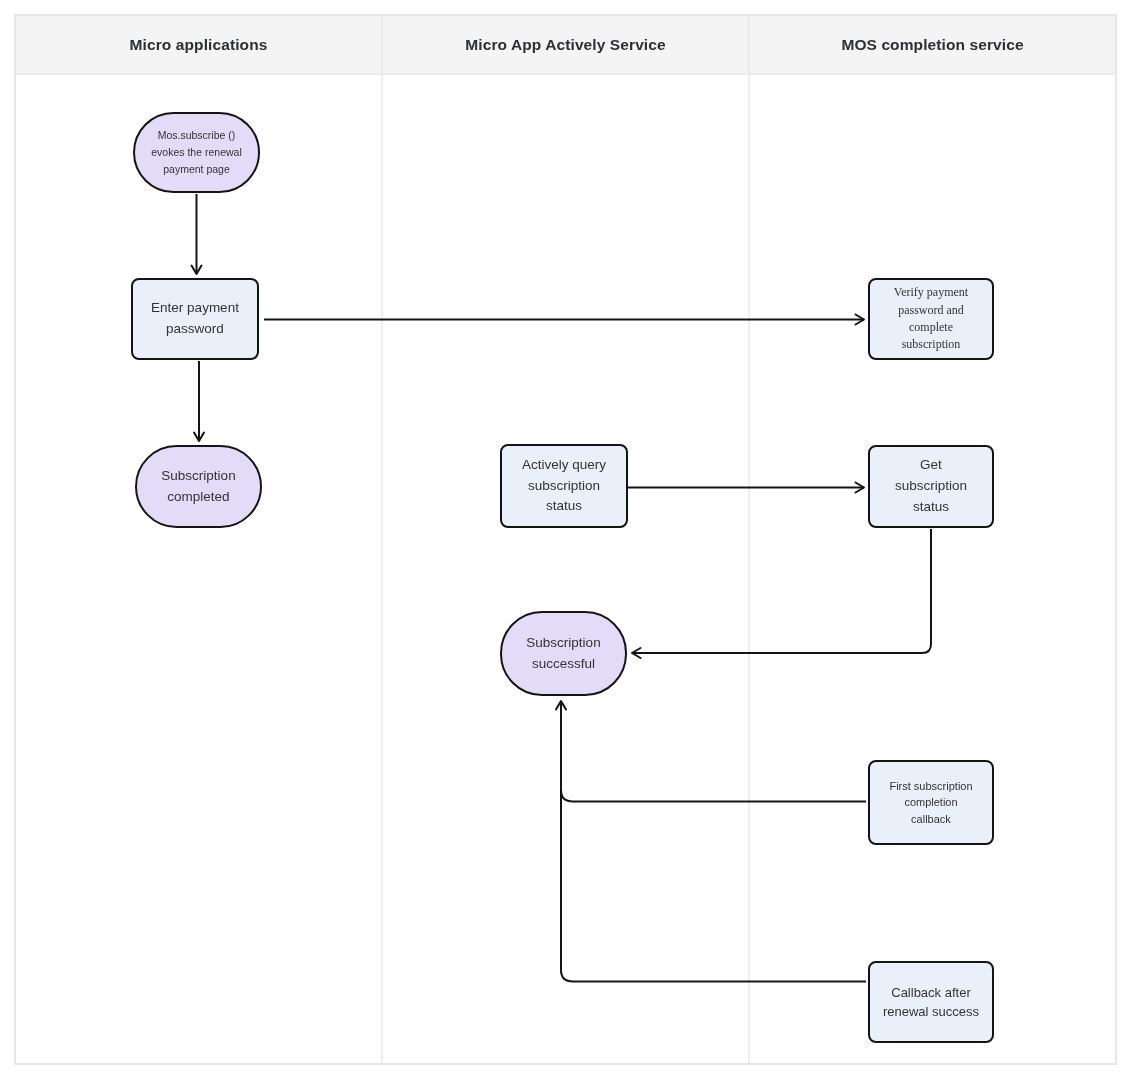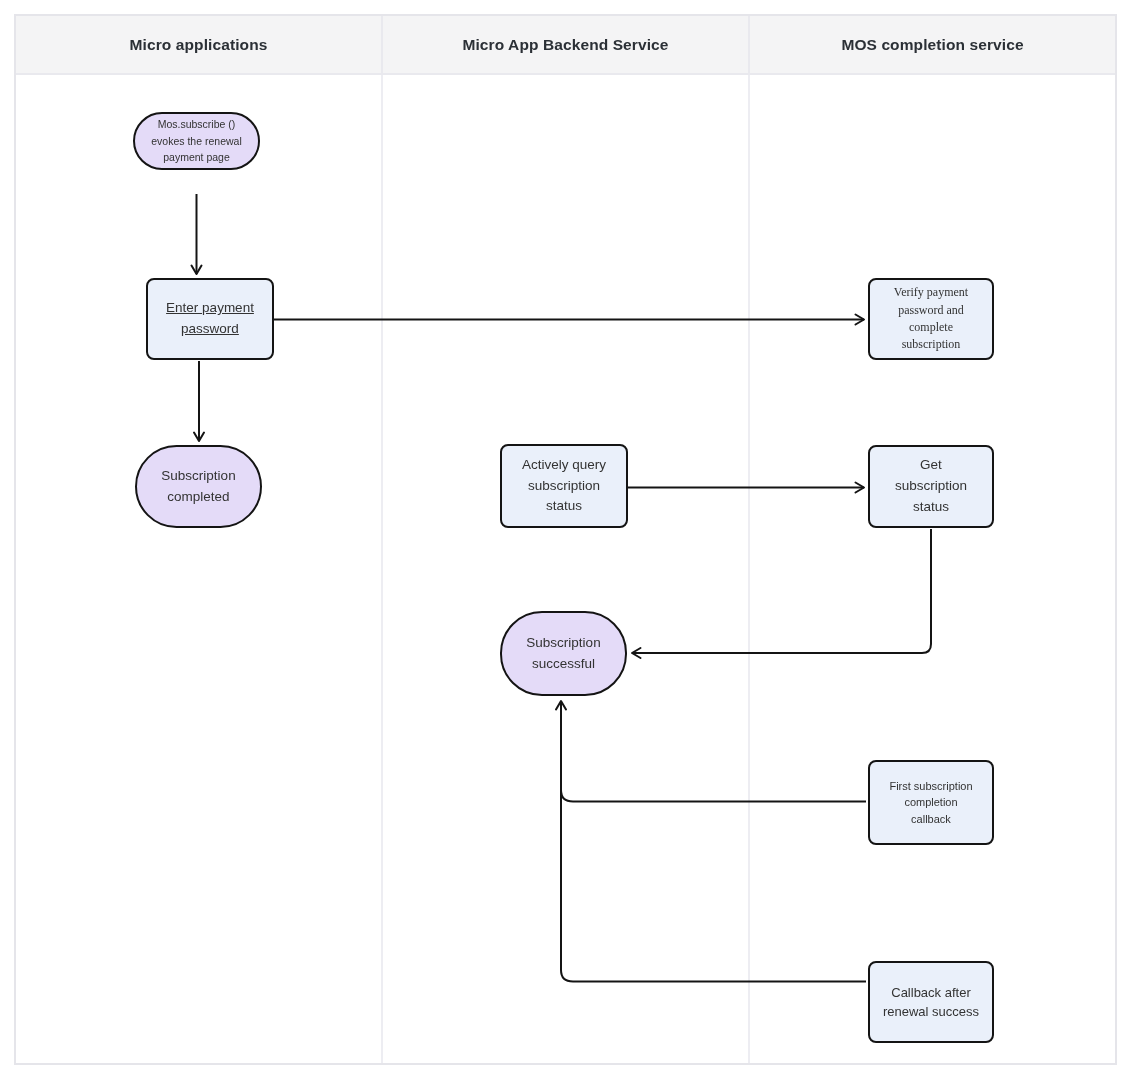"Micro App Backend Service" span.lane-title { text: Backend -> Actively }
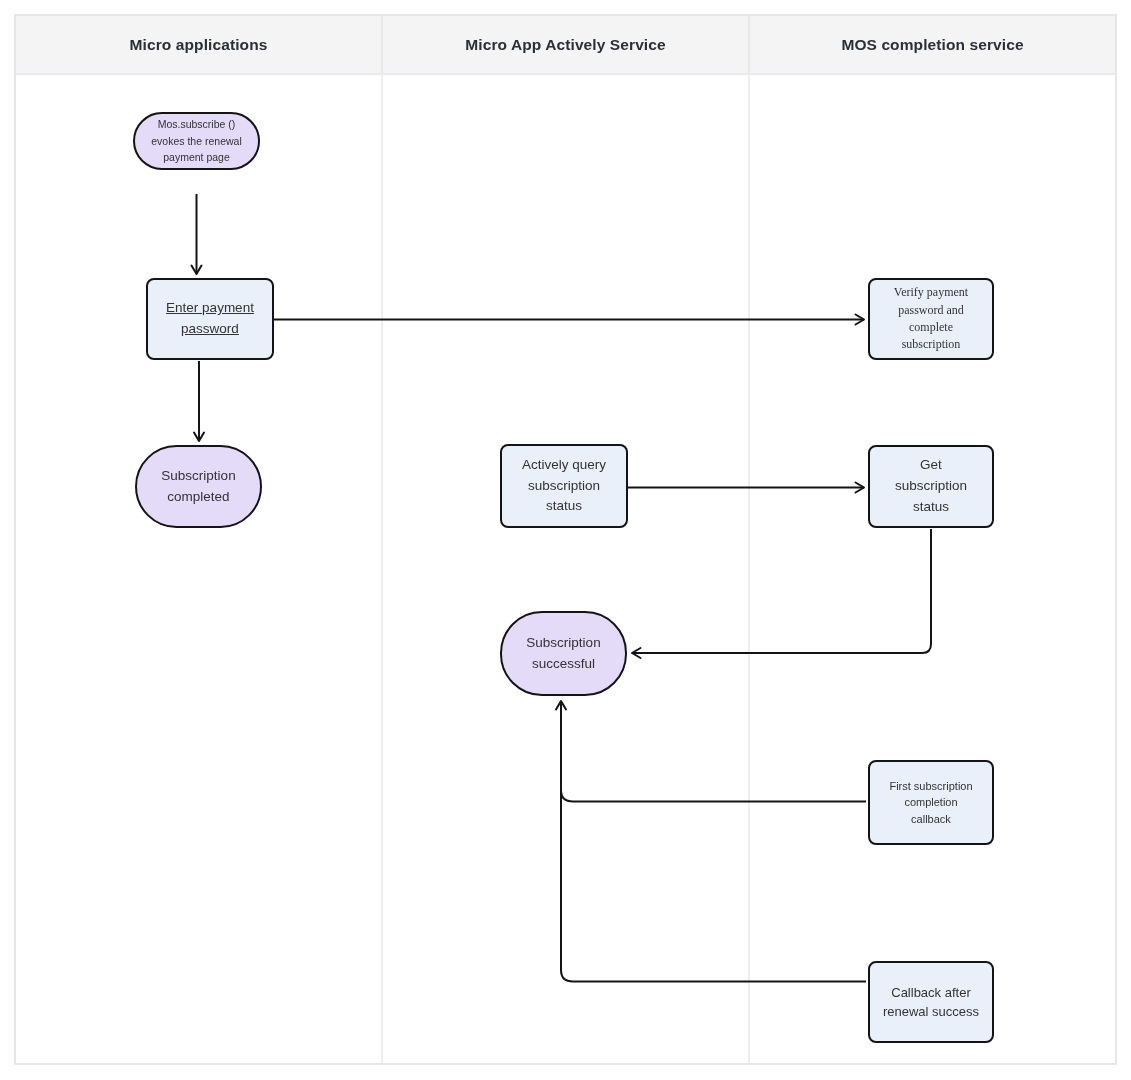"Mos.subscribe ()" div.node { height: 58px -> 81px }
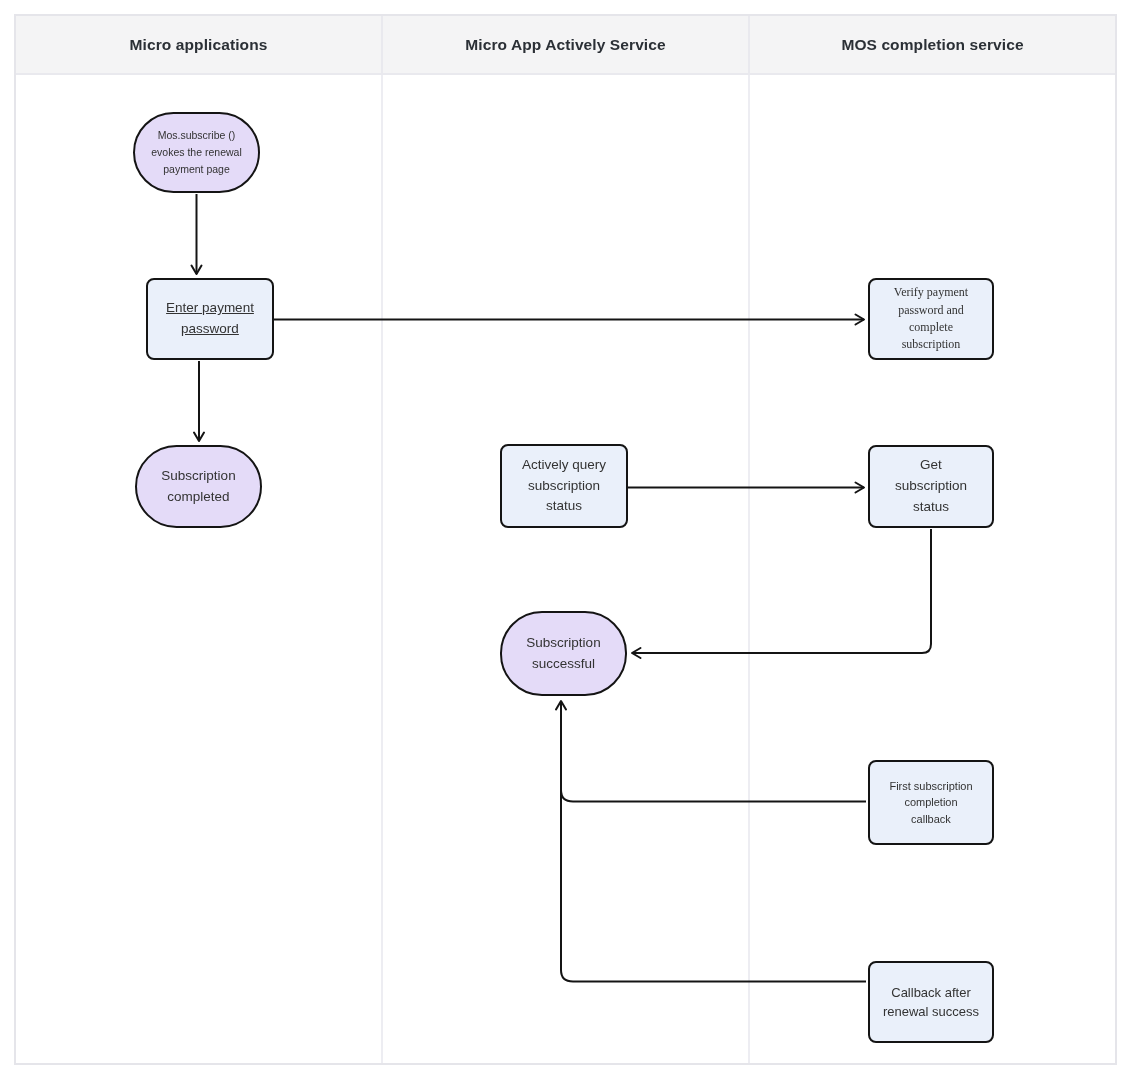"Enter payment" div.node { left: 146px -> 131px; text-decoration: underline -> none }
